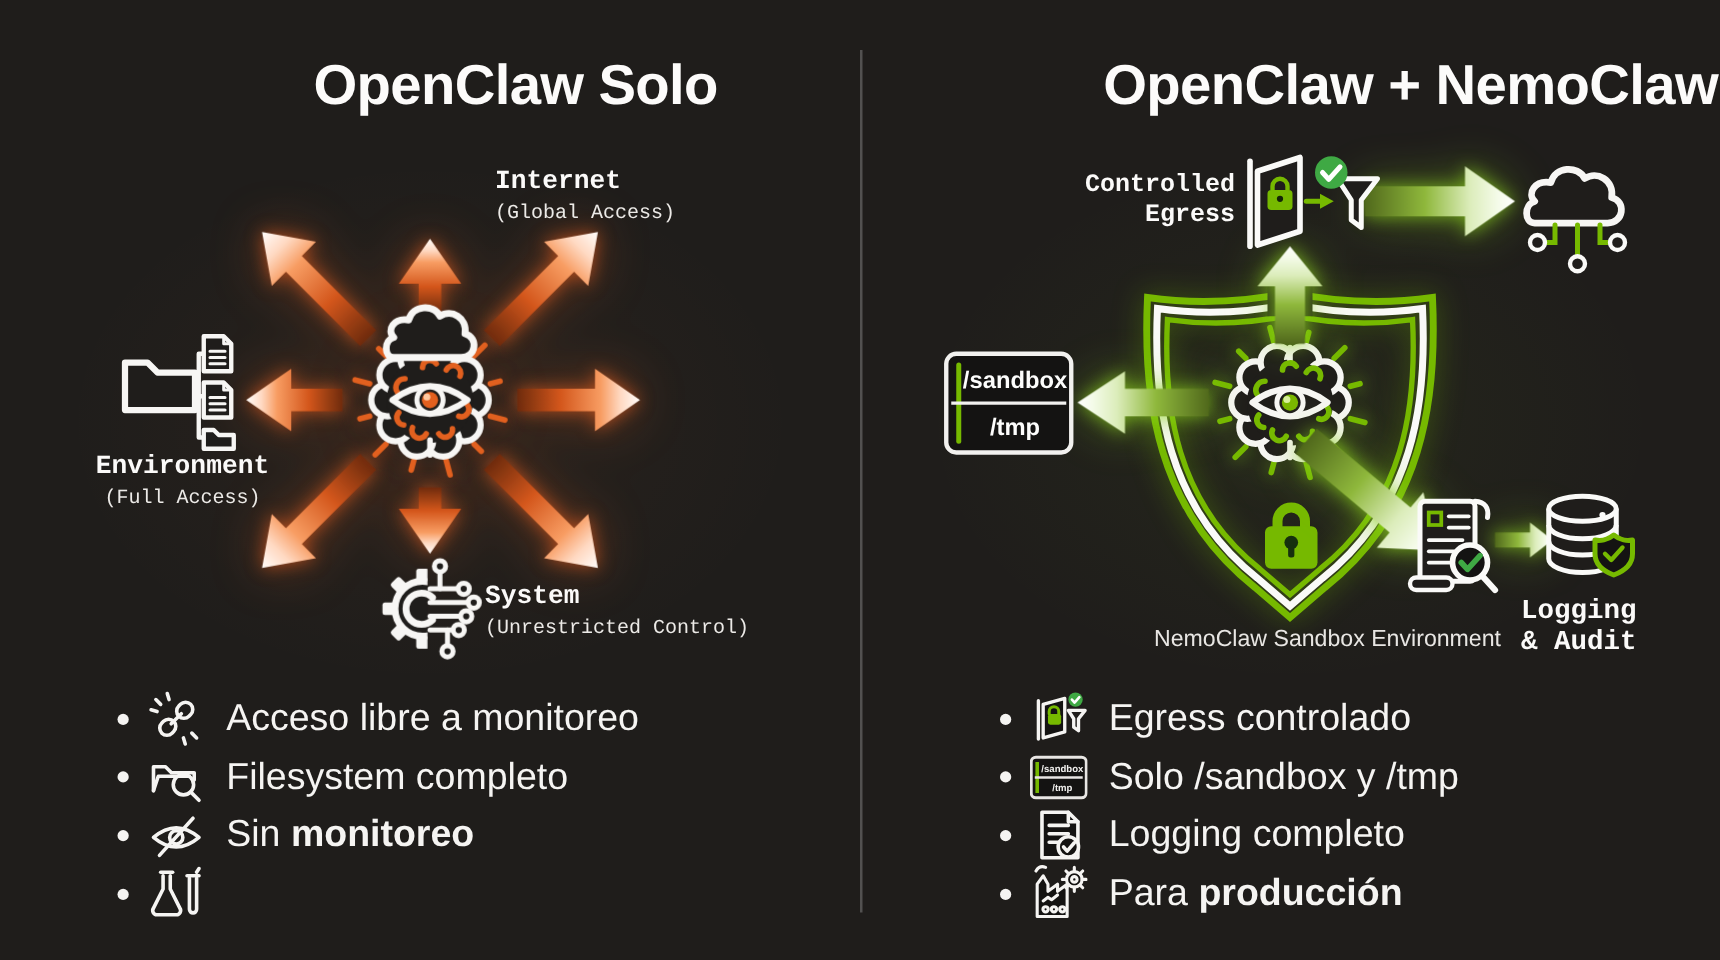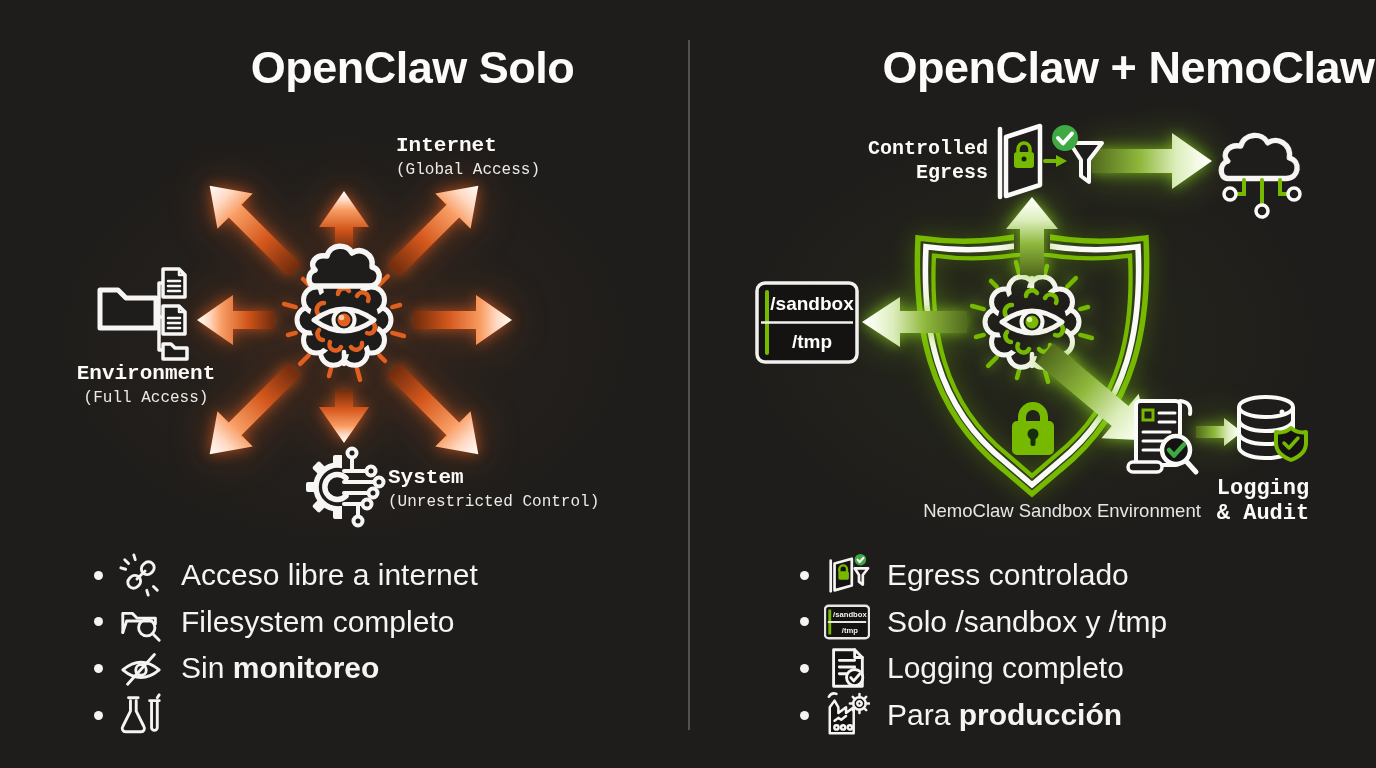"Acceso libre a internet" span { text: internet -> monitoreo }
